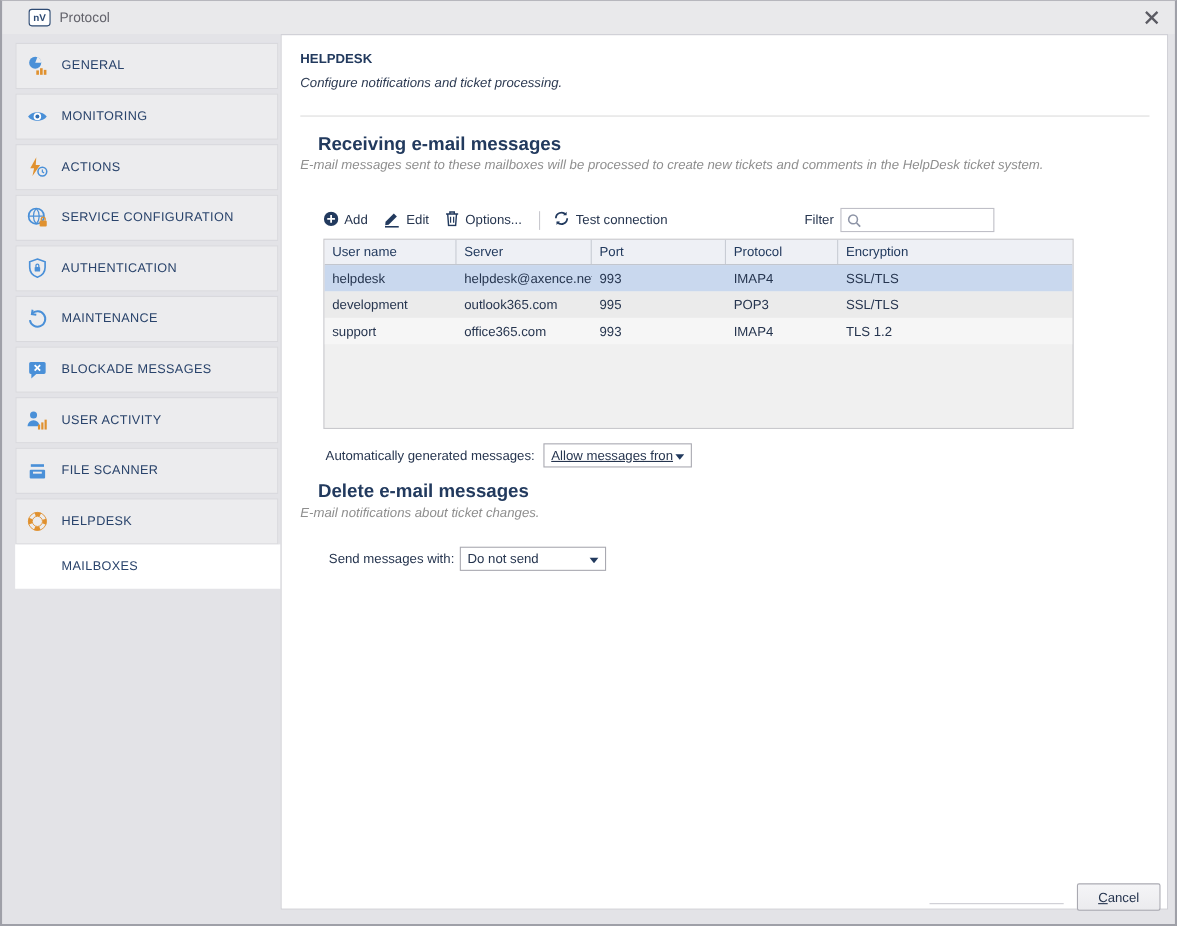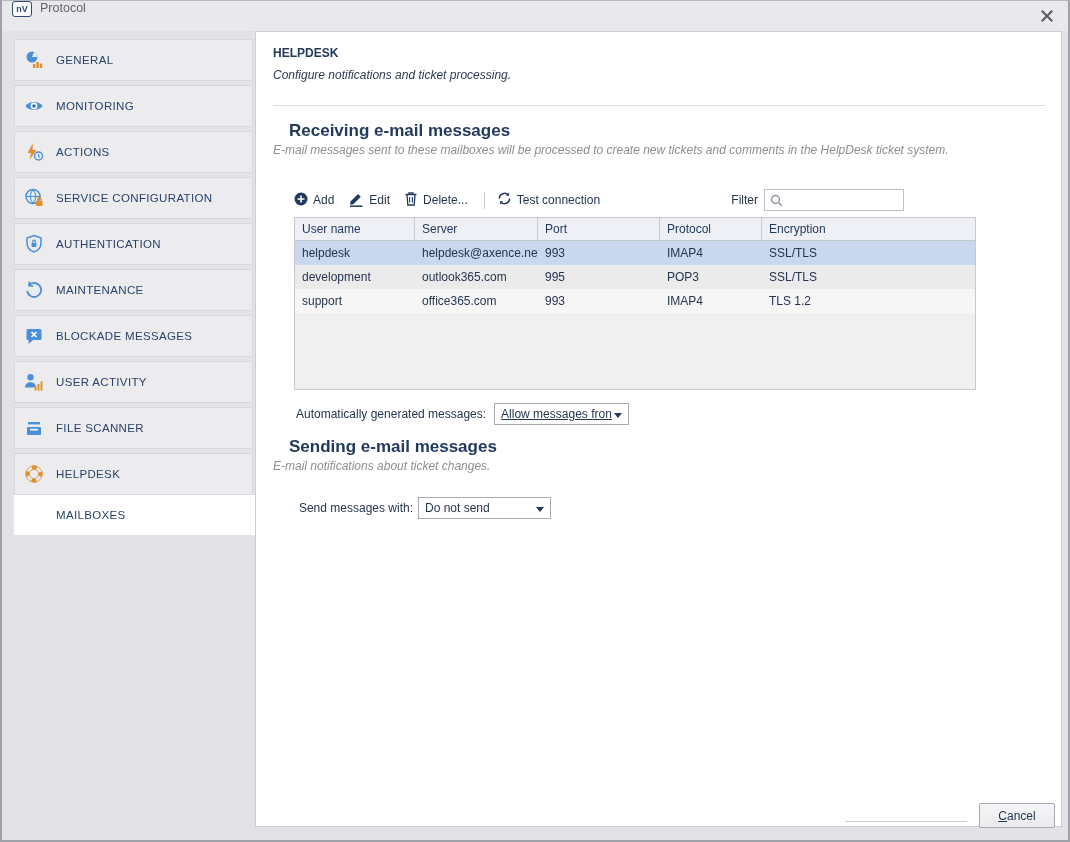"nV" .titlebar { align-items: none -> center; padding-left: 10px -> 24px }
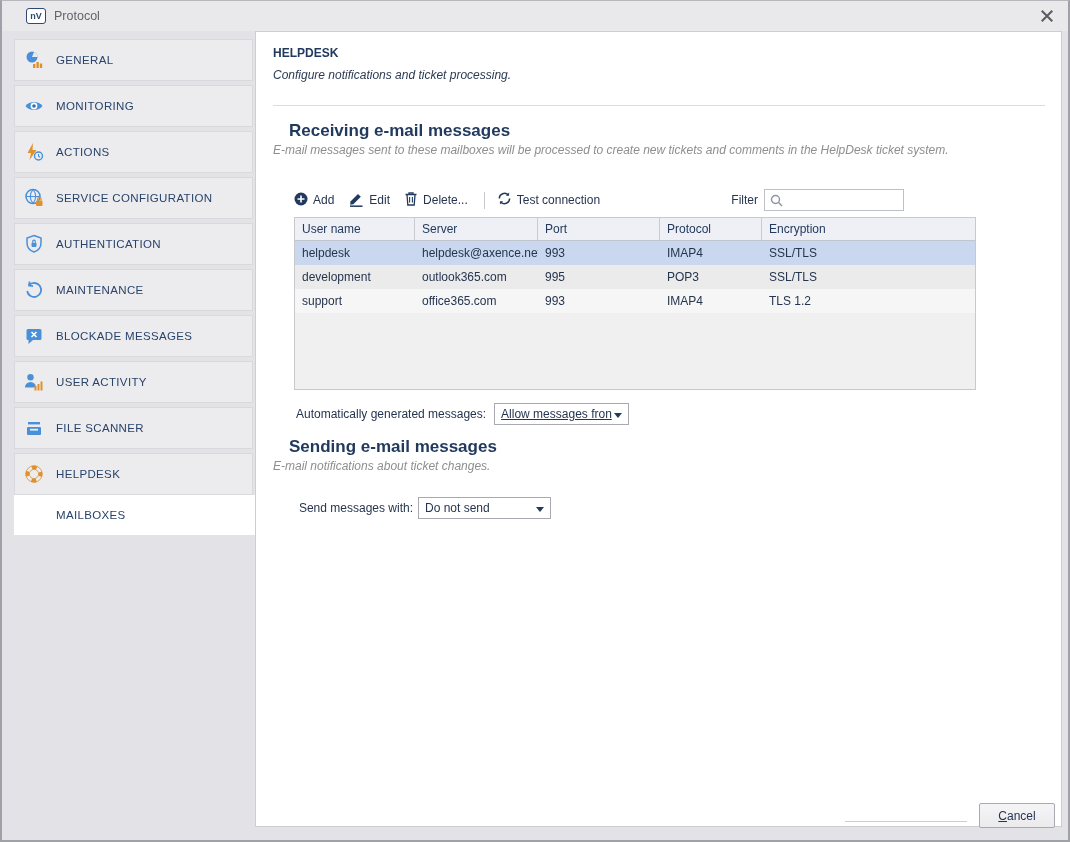"Delete..." span { text: Delete -> Options }
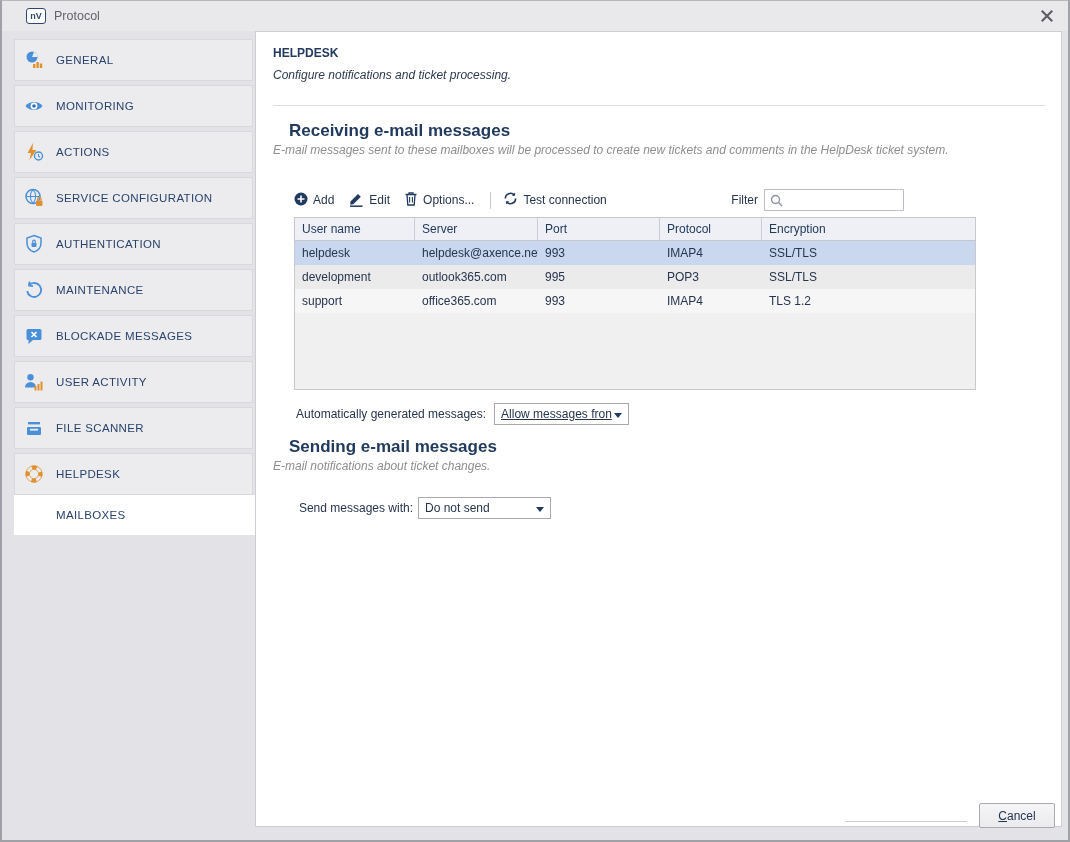"Sending e-mail messages" div.sec-head { text: Sending -> Delete }
